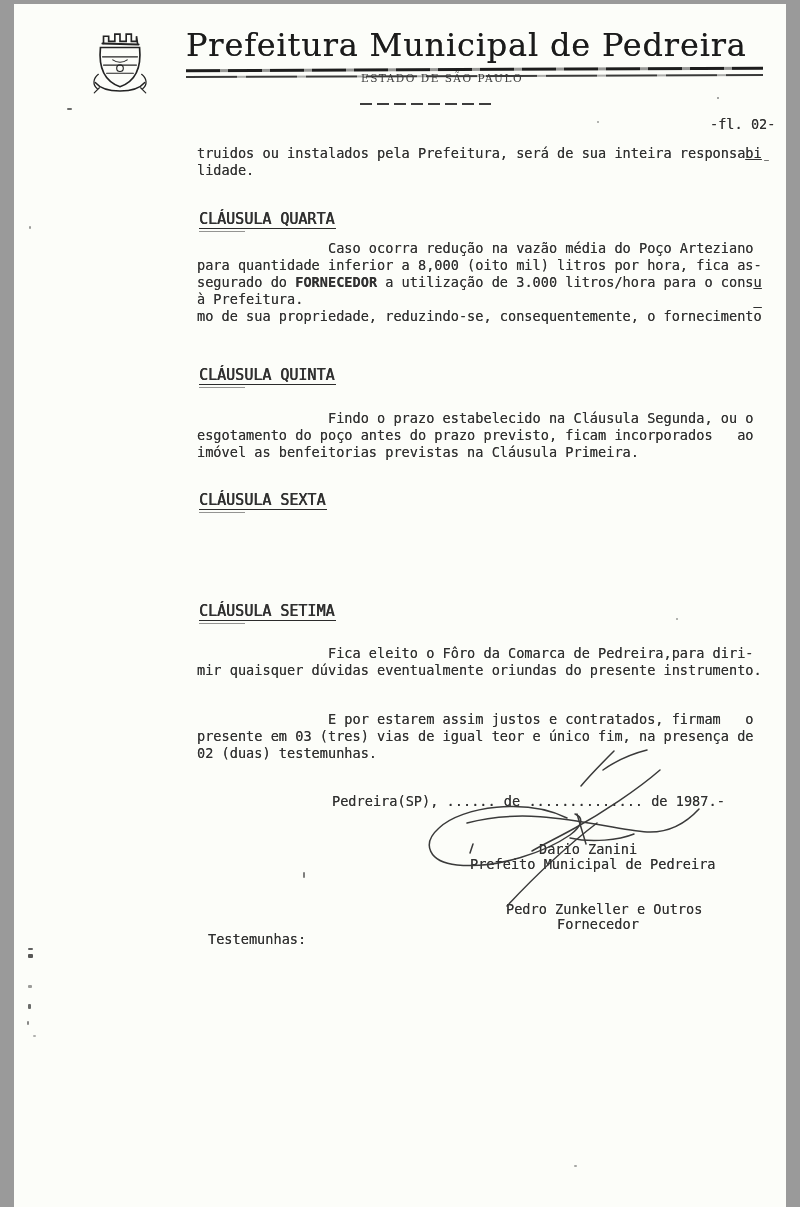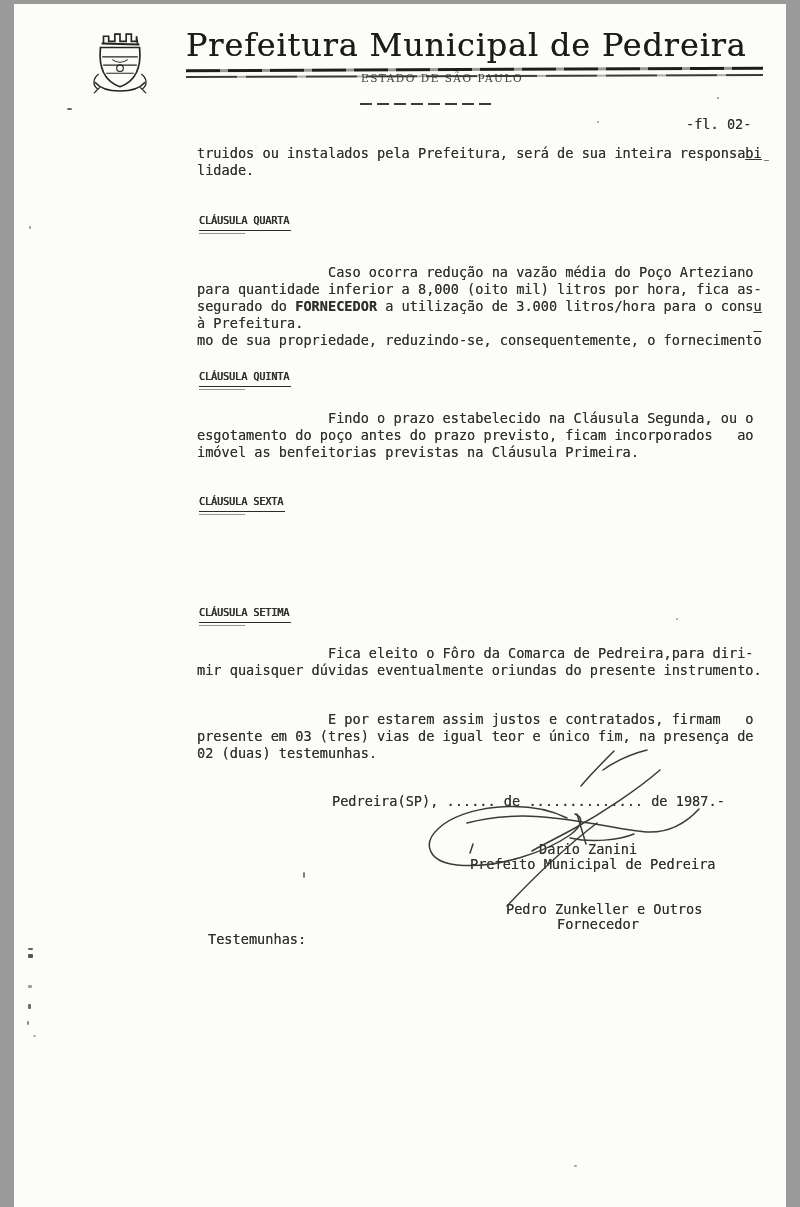"-fl. 02-" .folio { left: 672px -> 696px }
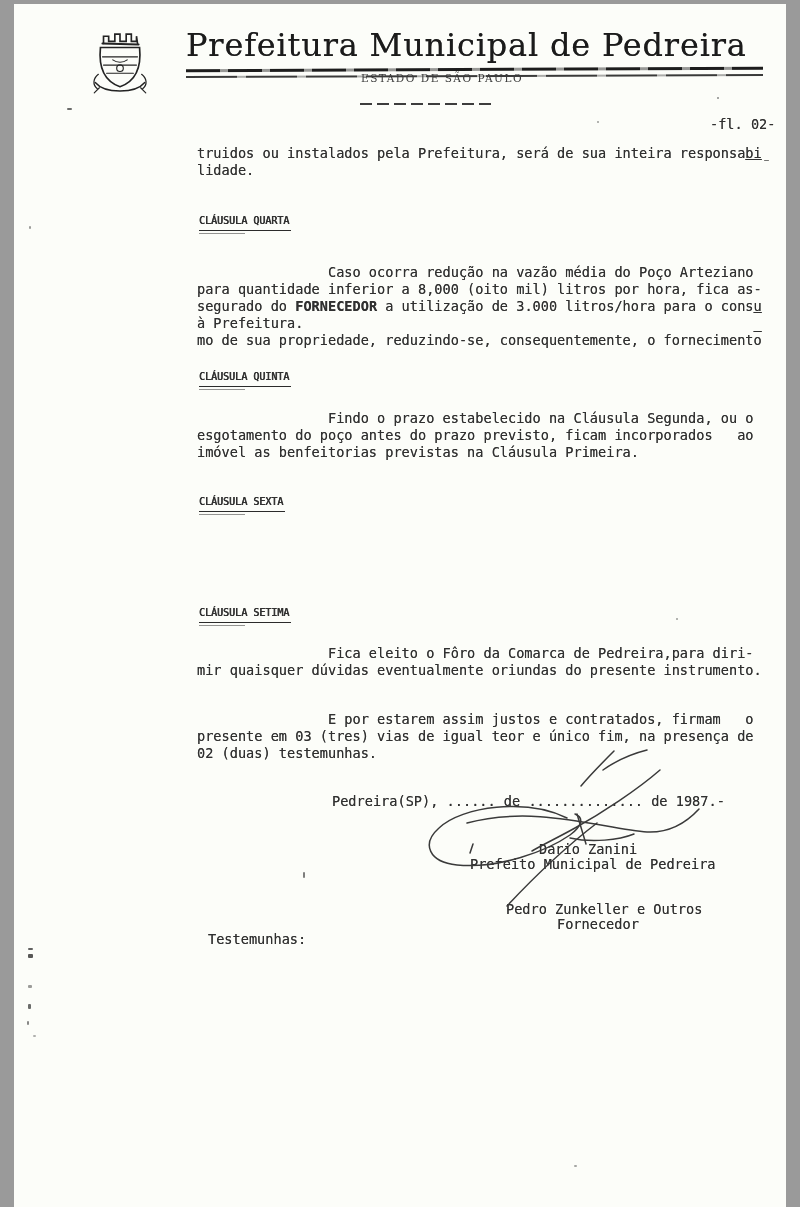"CLÁUSULA QUARTA" .heading .htext { font-size: 10px -> 15px }
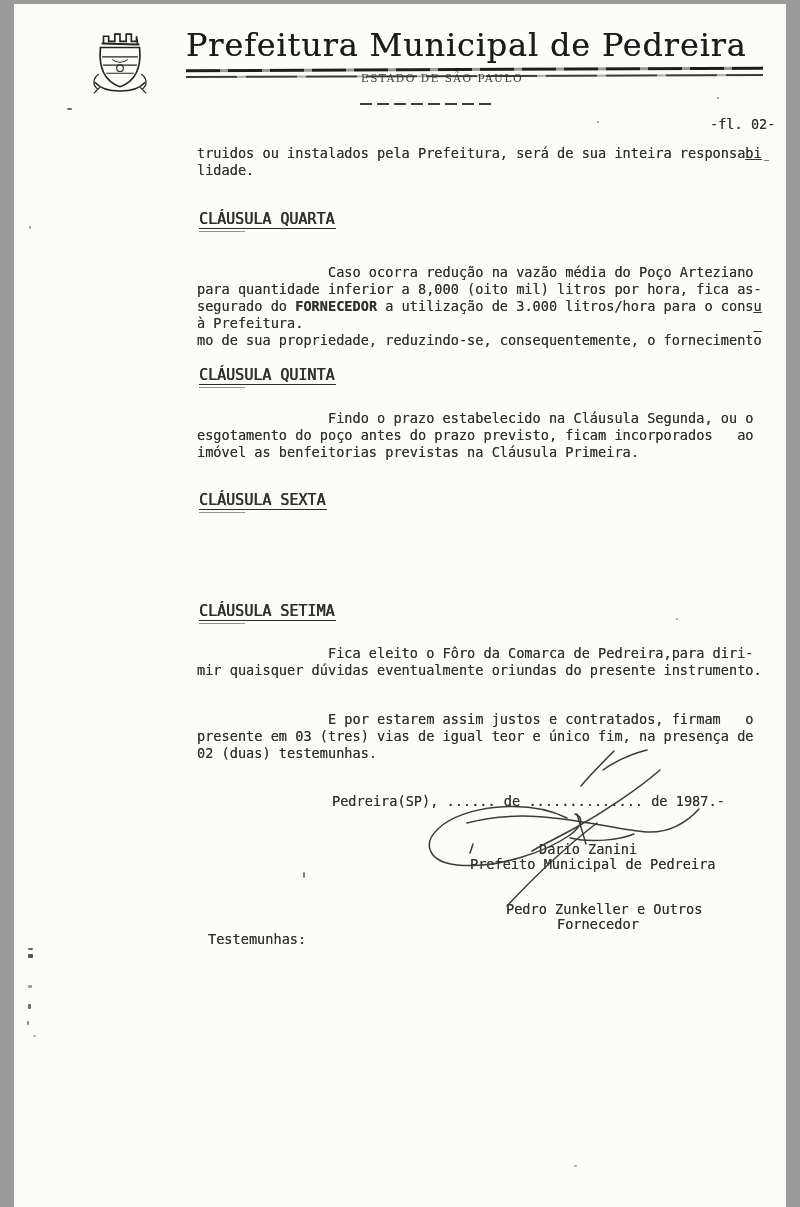"Caso ocorra redução na vazão" div.block { top: 260px -> 236px }
